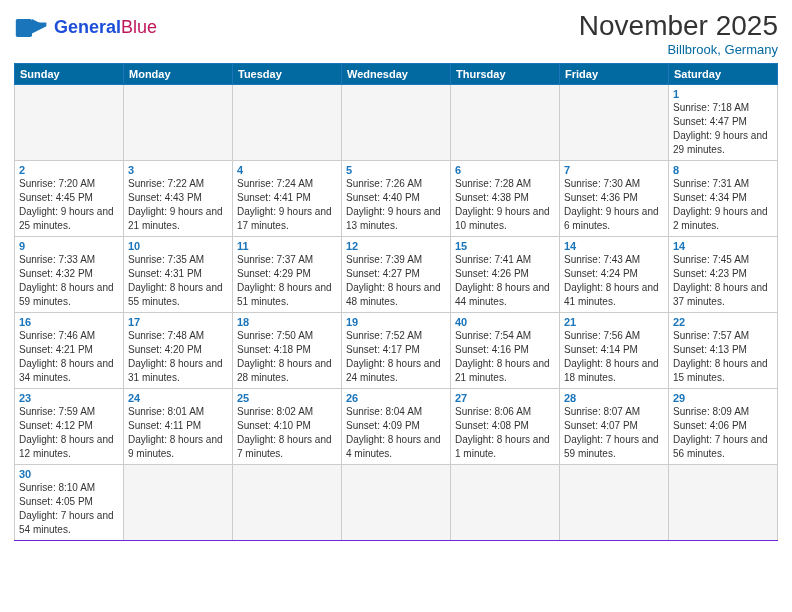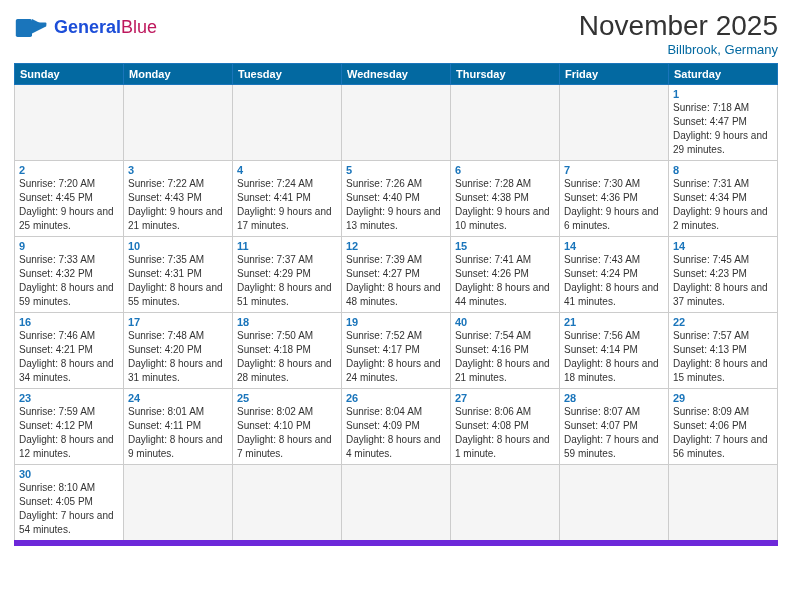"30" .last-row td { border-bottom: 6px solid #6d28d9 -> 1px solid #6d28d9 }
